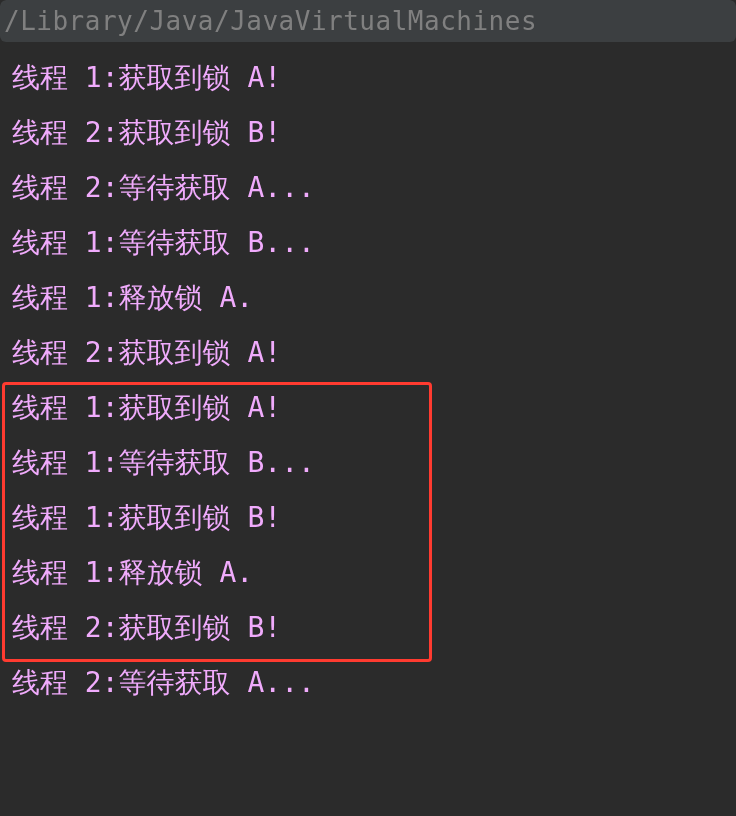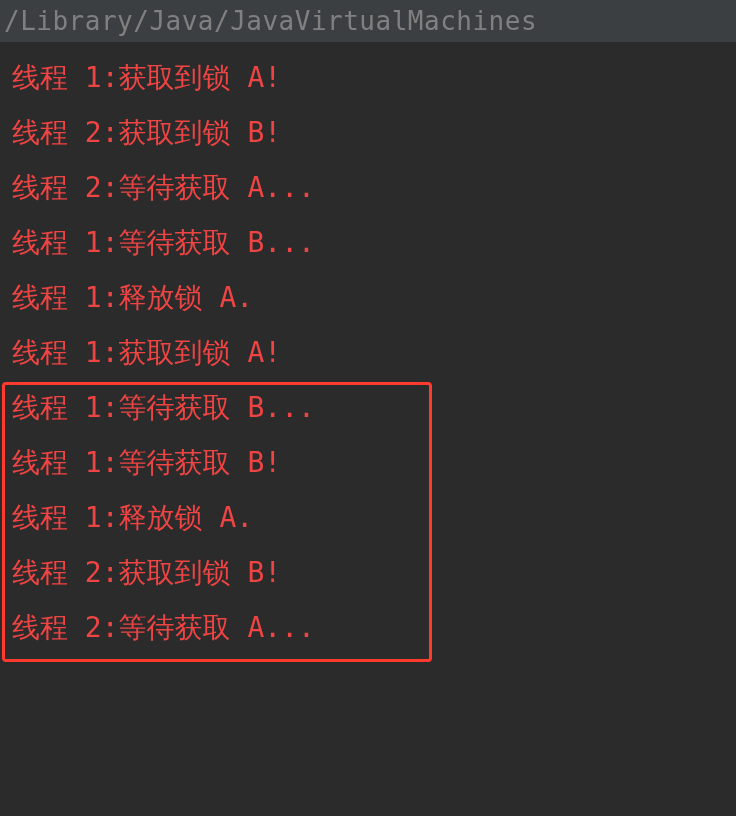"/Library/Java/JavaVirtualMachines" * { border-radius: none -> 6px }
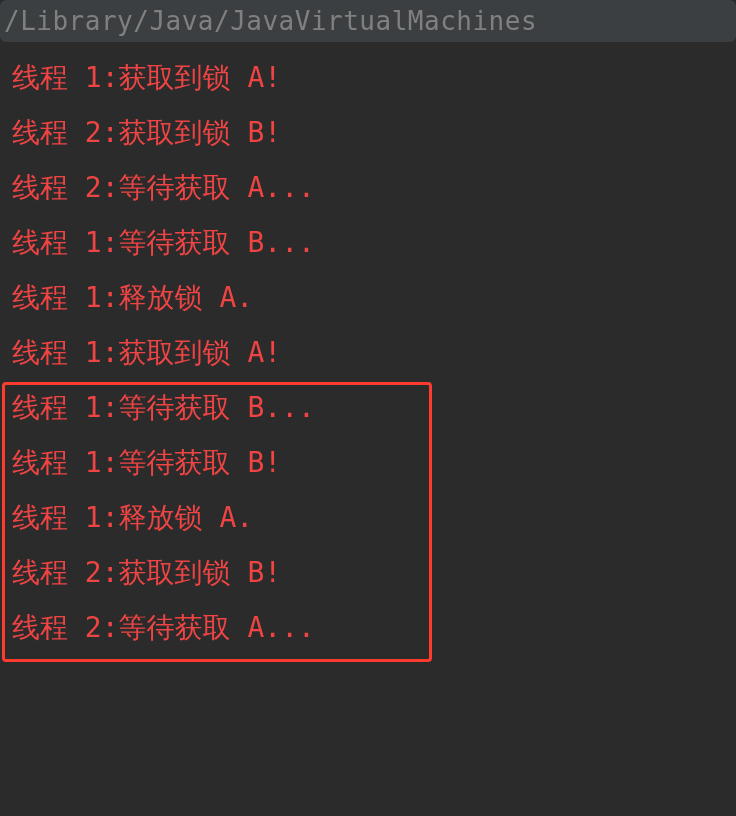"线程 1:获取到锁 A!" .line { color: #ef4444 -> #f0abfc }
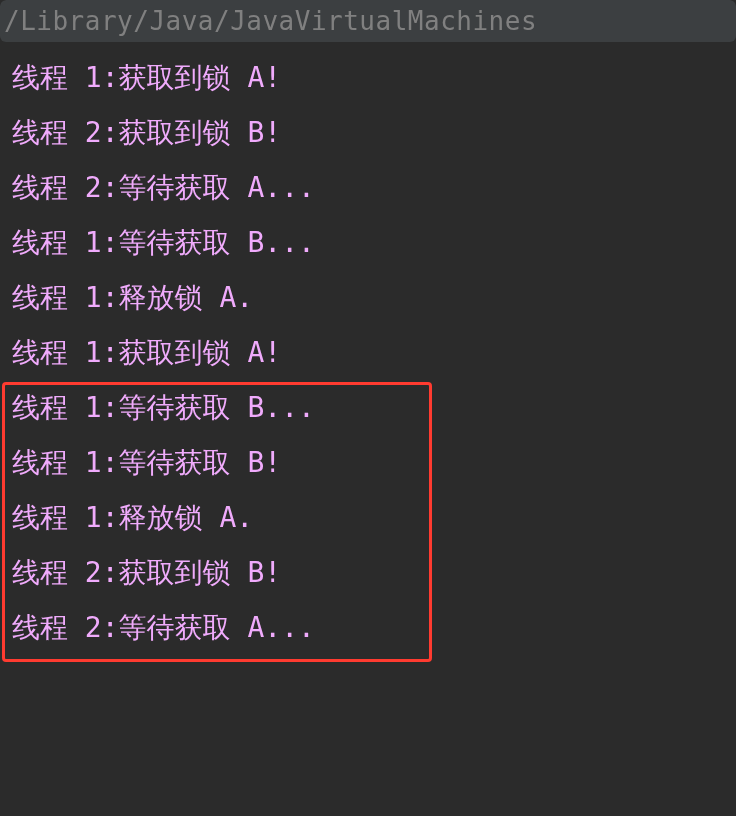"线程 2:获取到锁 A!" div.line { html: none -> <div>线程 2:获取到锁 A!</div> }
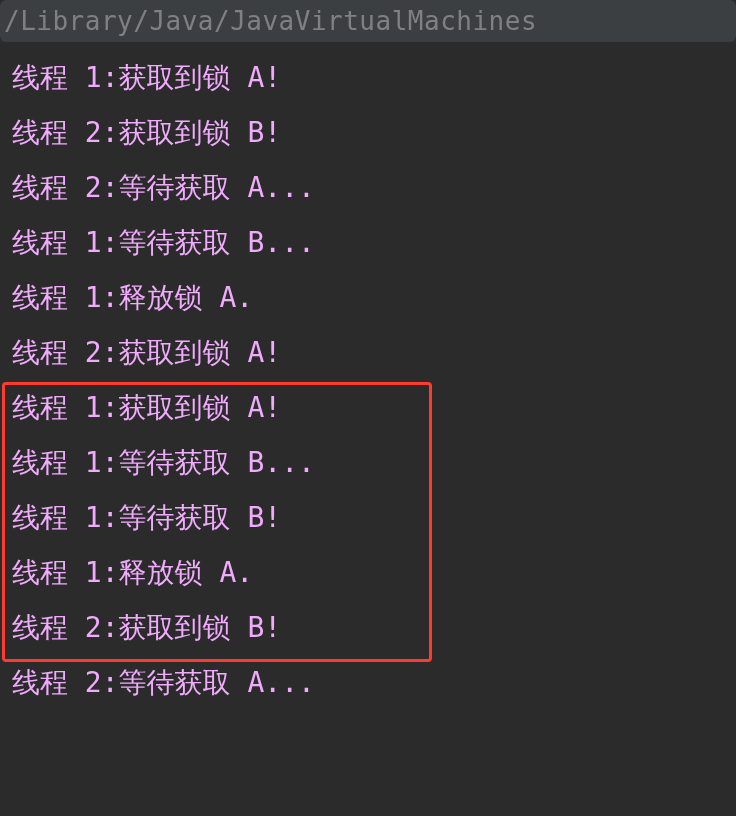"线程 1:等待获取 B!" div.line { text: 1:等待获取 -> 1:获取到锁 }
